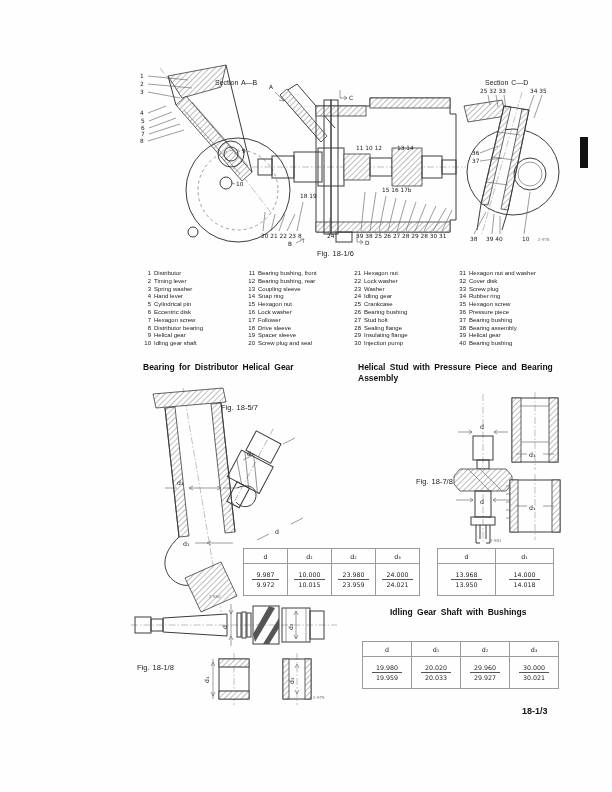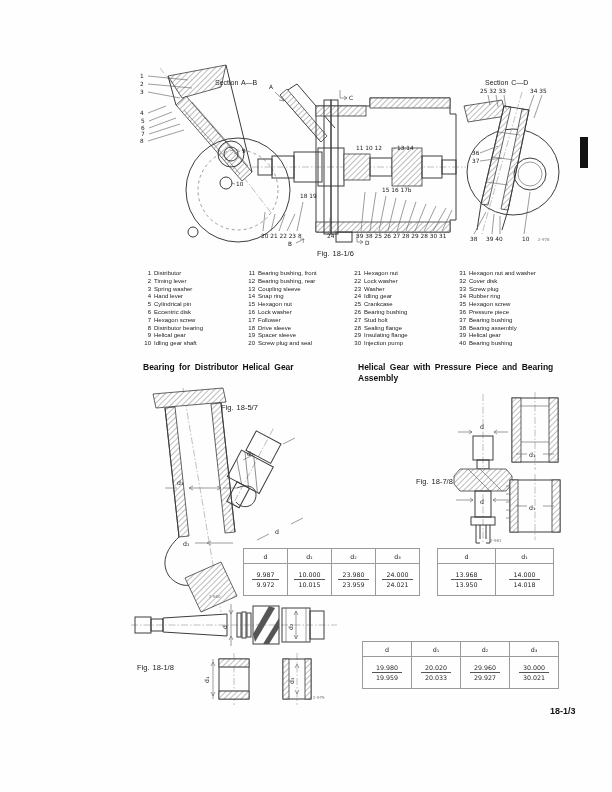"Helical Gear with Pressure Piece" div.abs { text: Gear -> Stud }
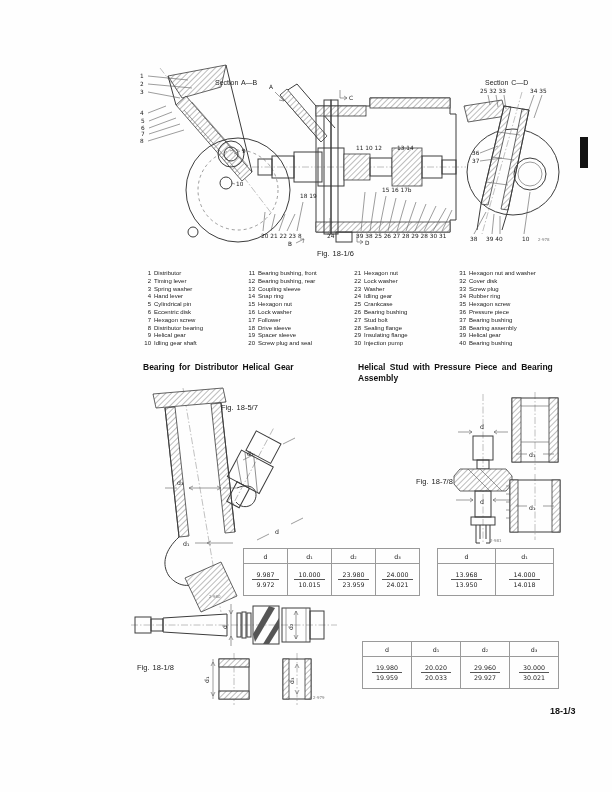"Idling Gear Shaft with Bushings" div.abs { html: none -> <div>Idling Gear Shaft with Bushings</div> }
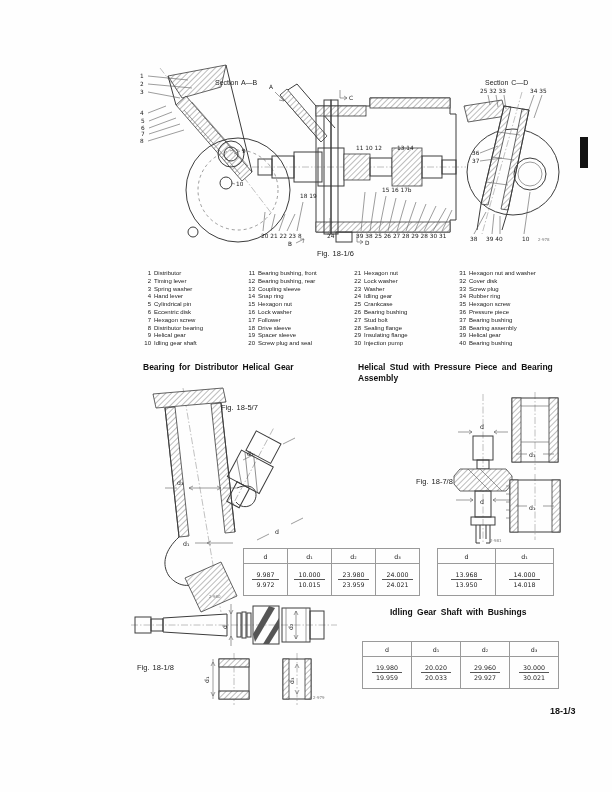"18-1/3" div.abs { left: 550px -> 522px }
